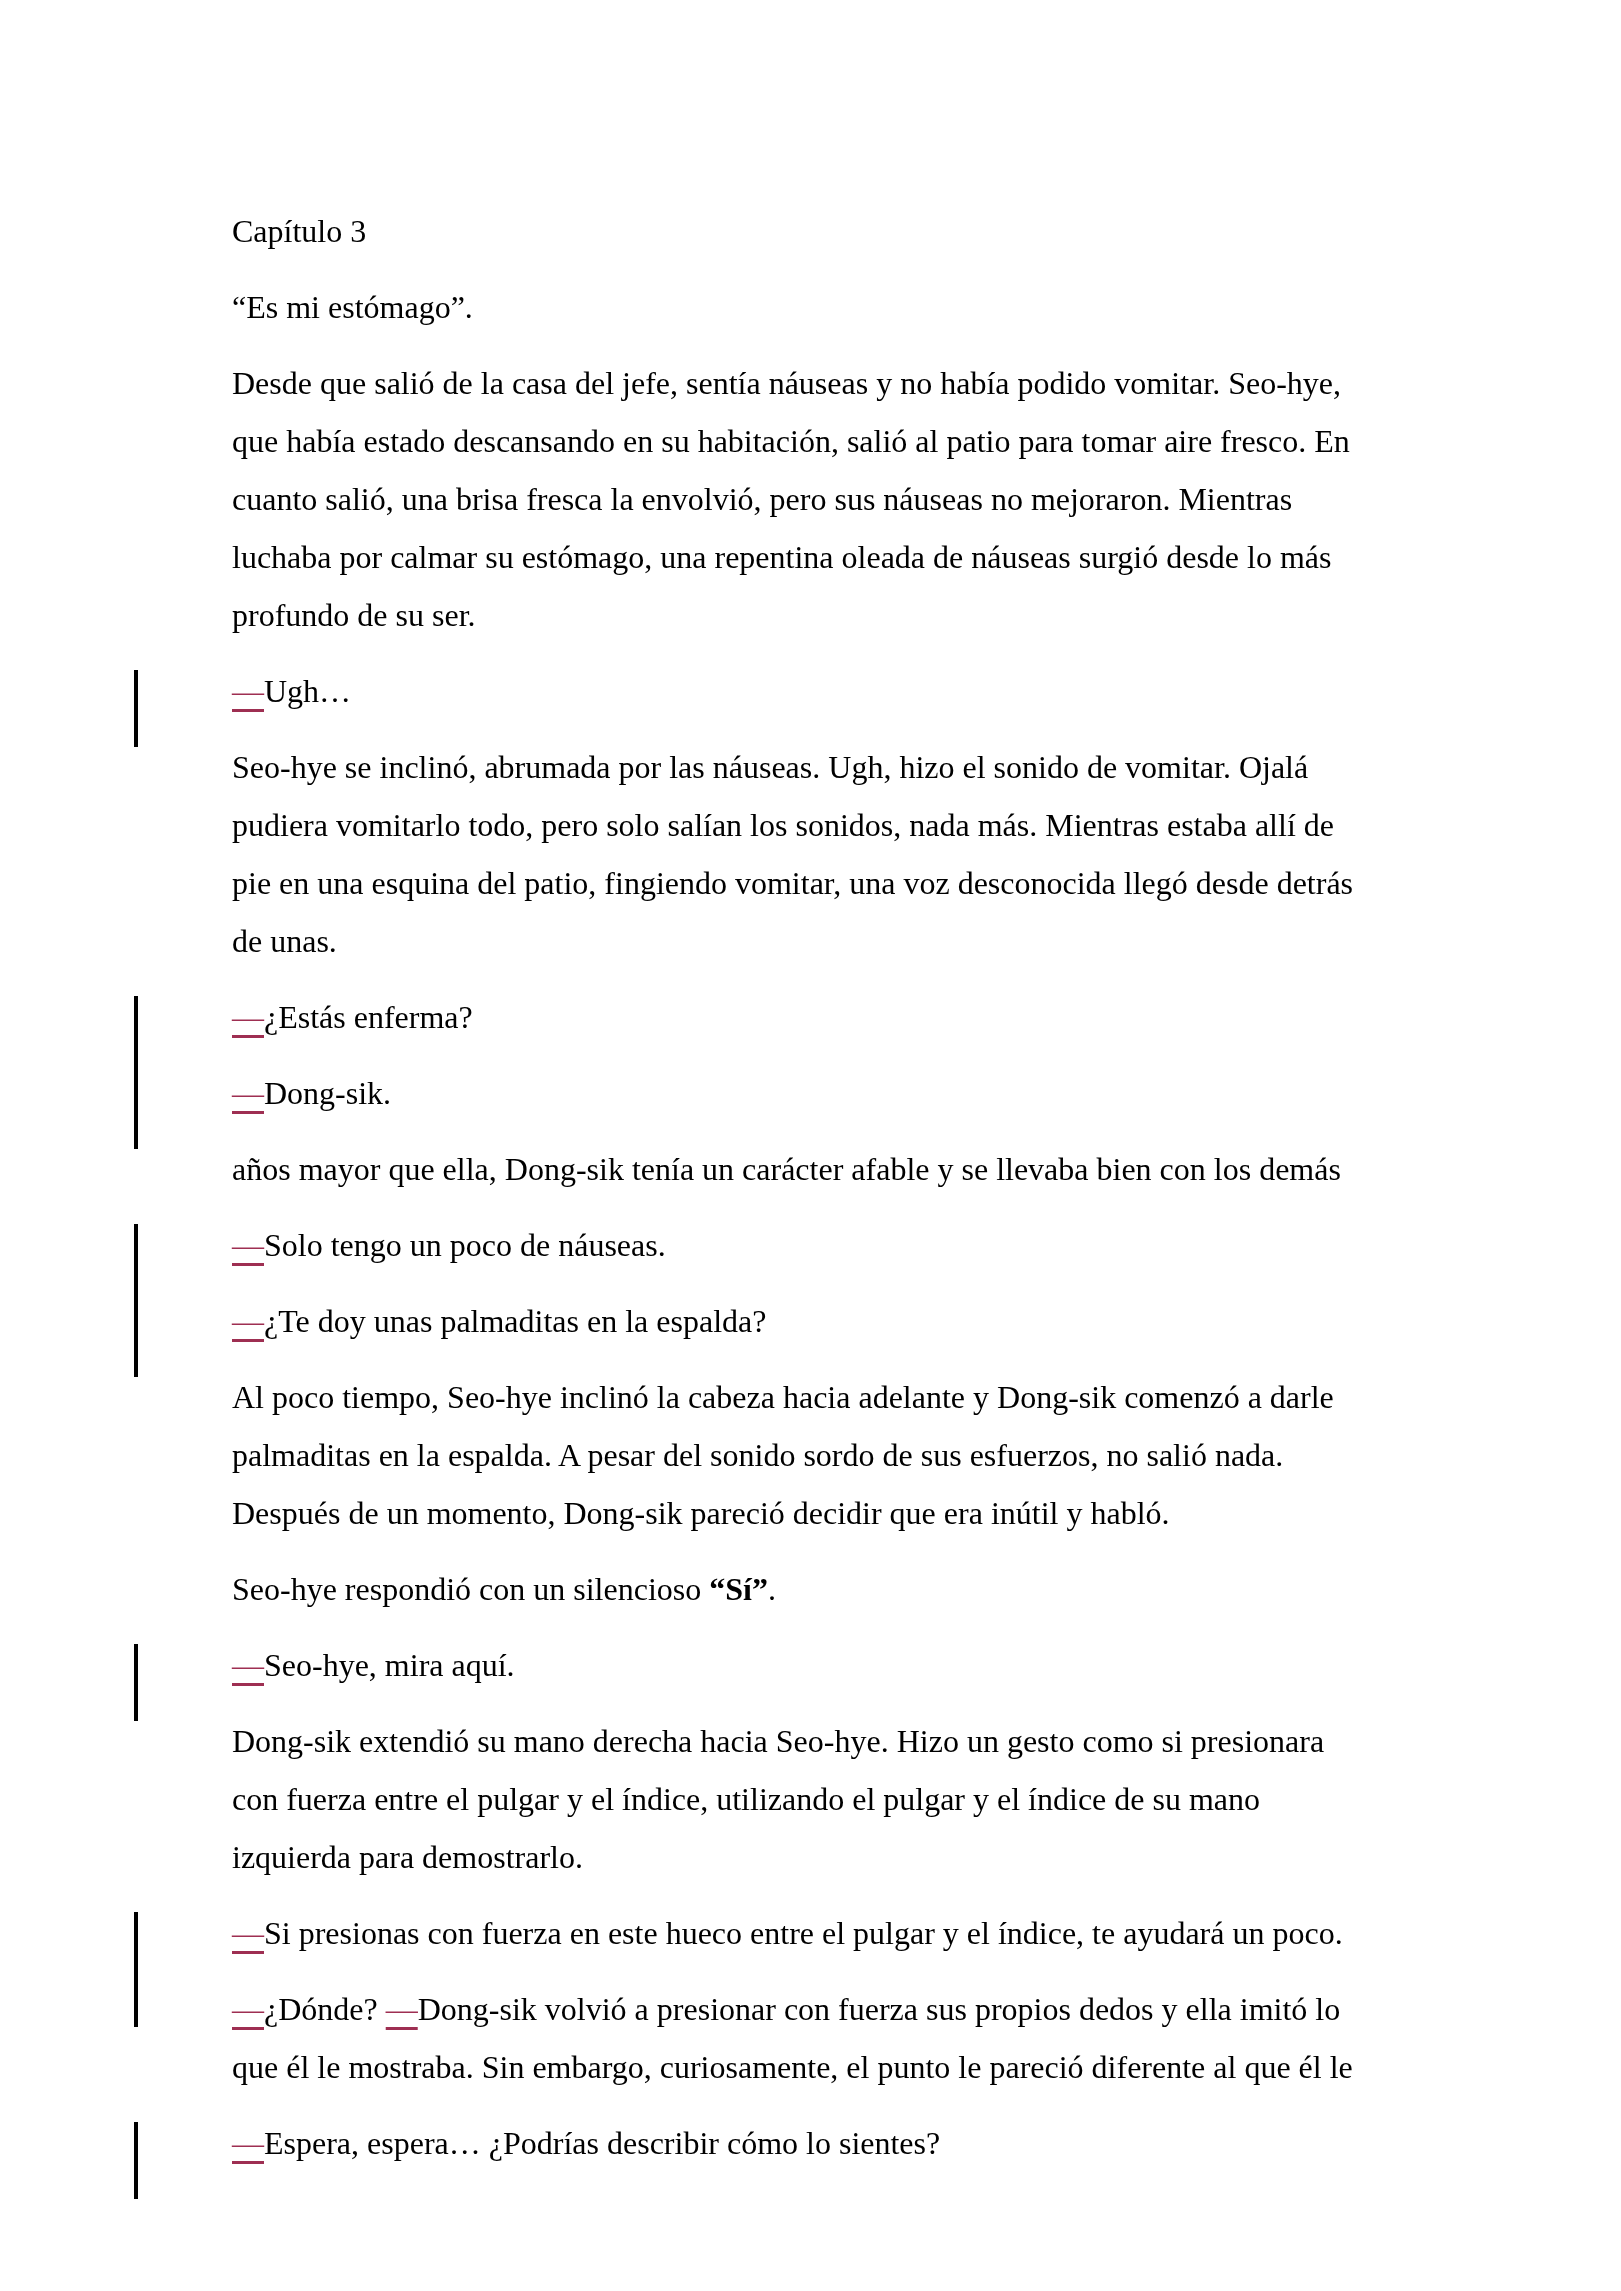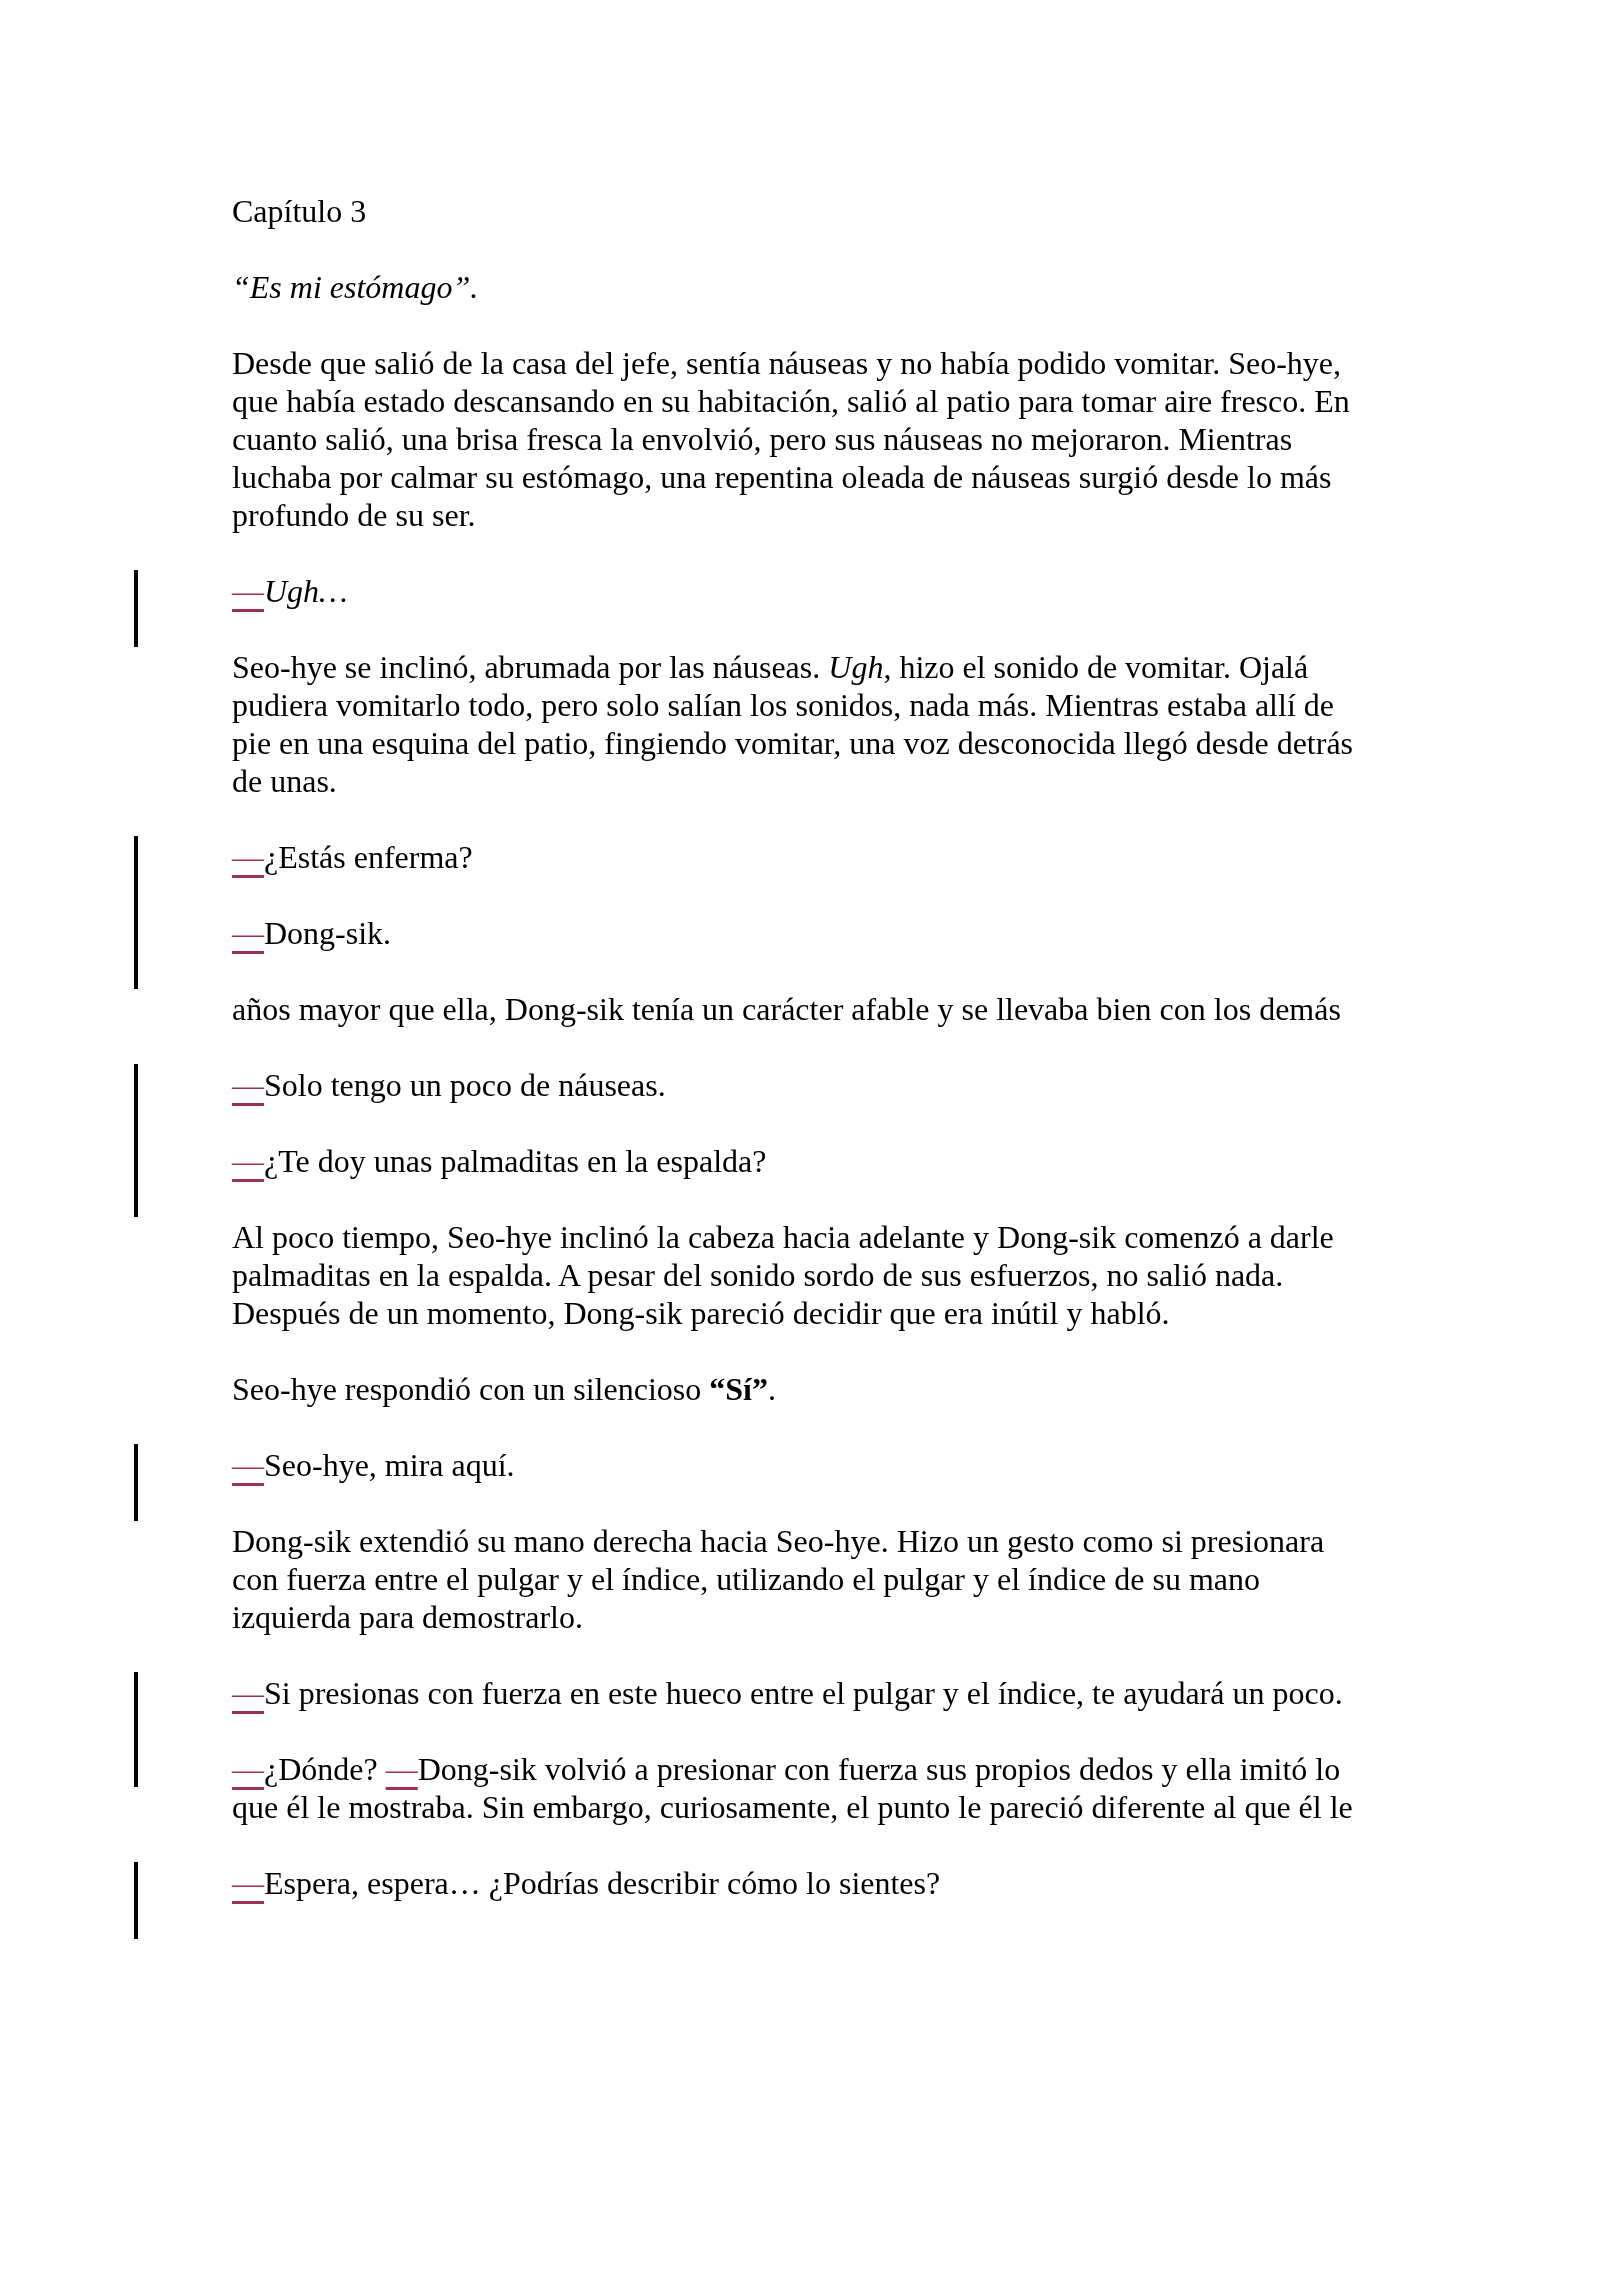"Capítulo 3" .line { margin-top: none -> 20px }
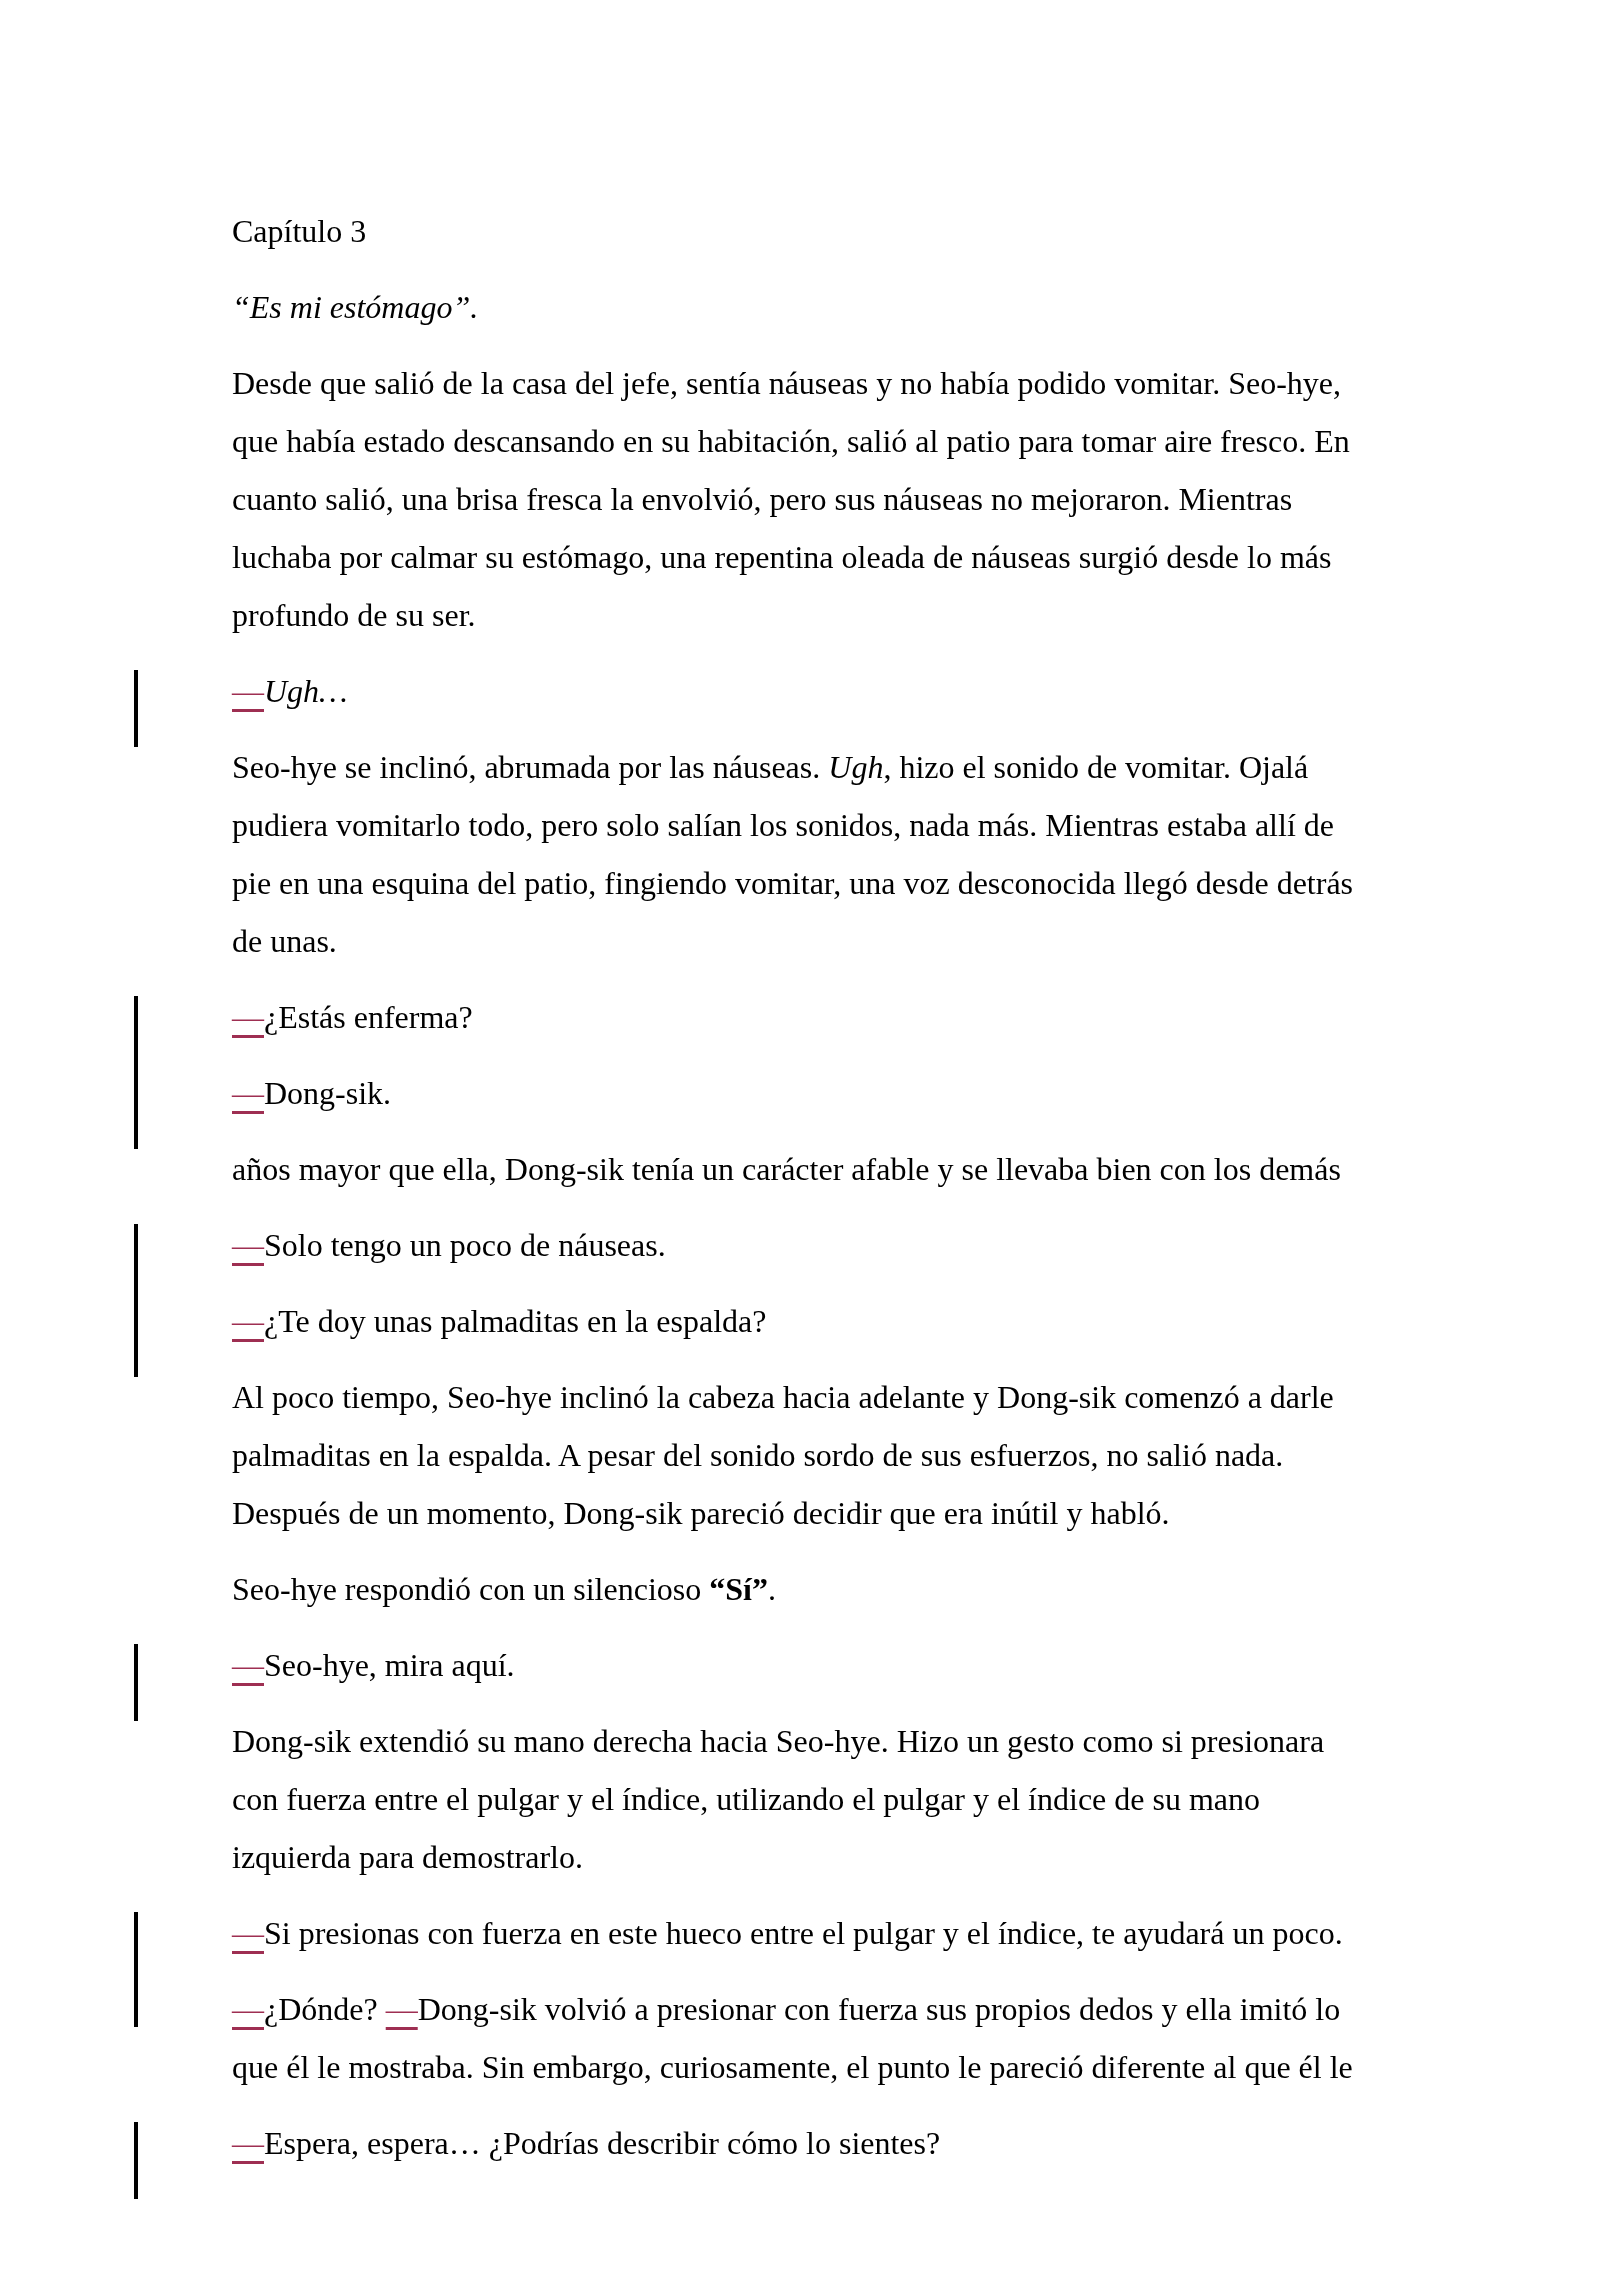"“Es mi estómago”." .seg-i { font-style: italic -> none }
